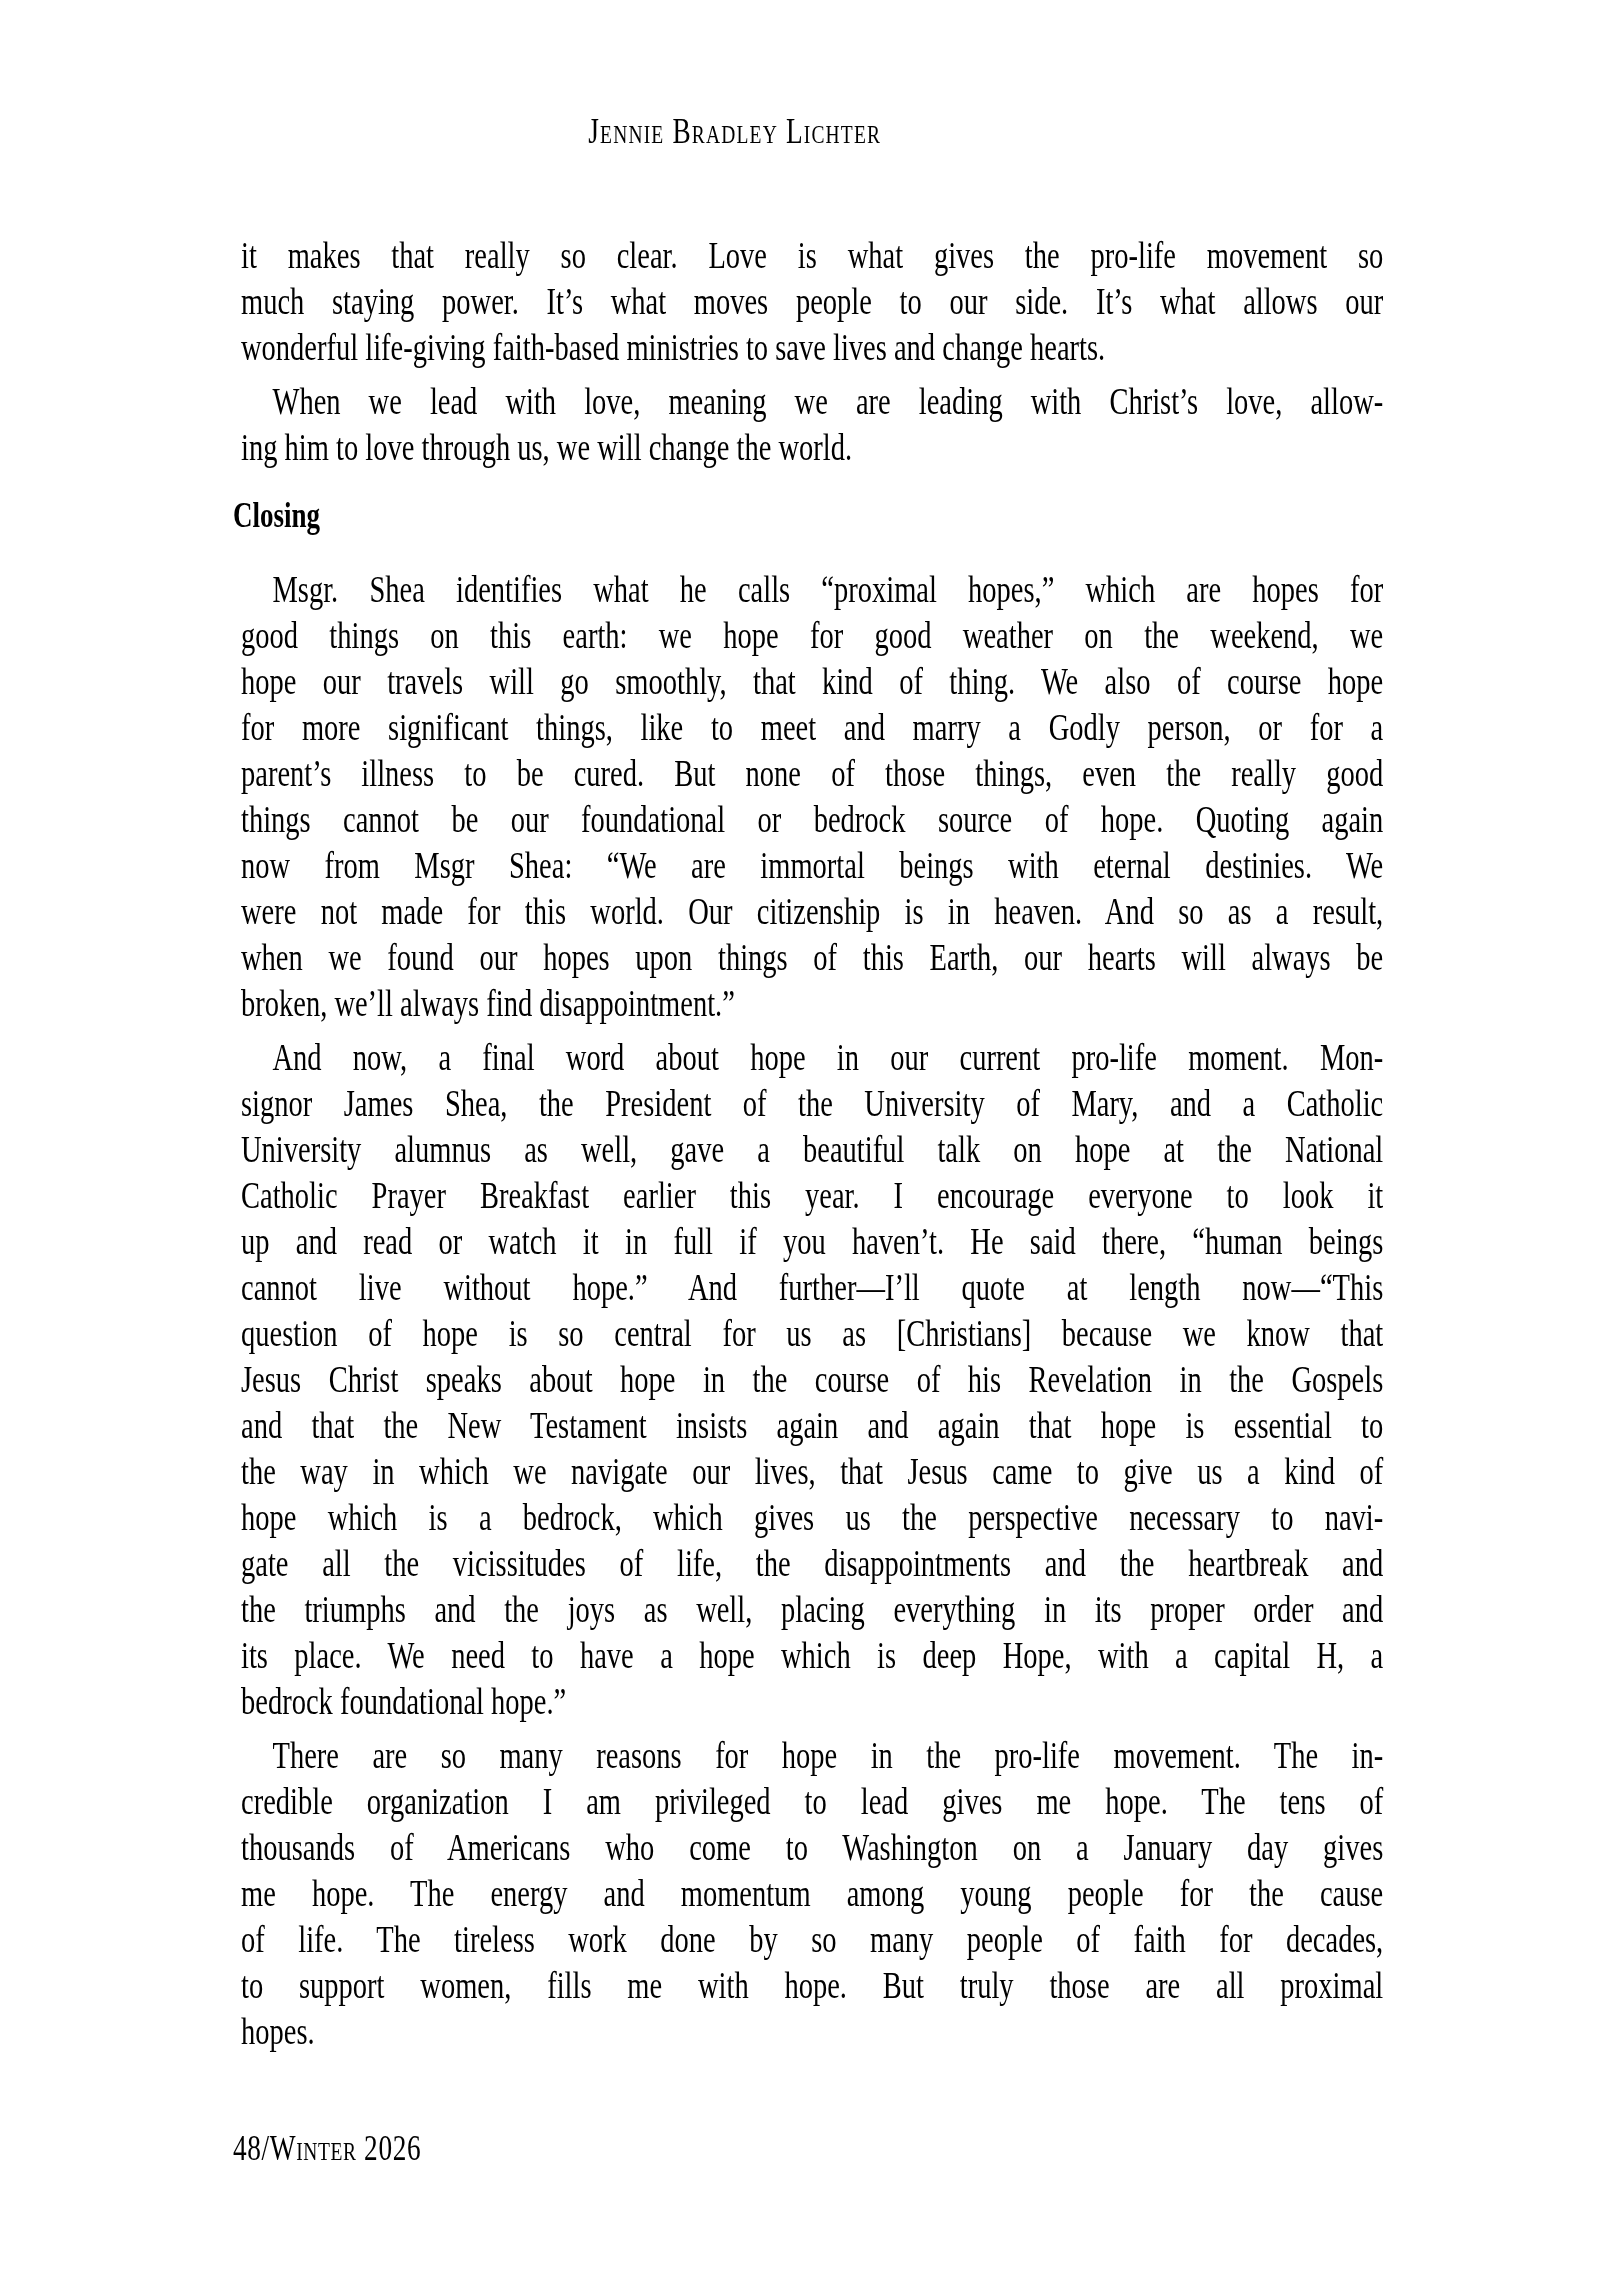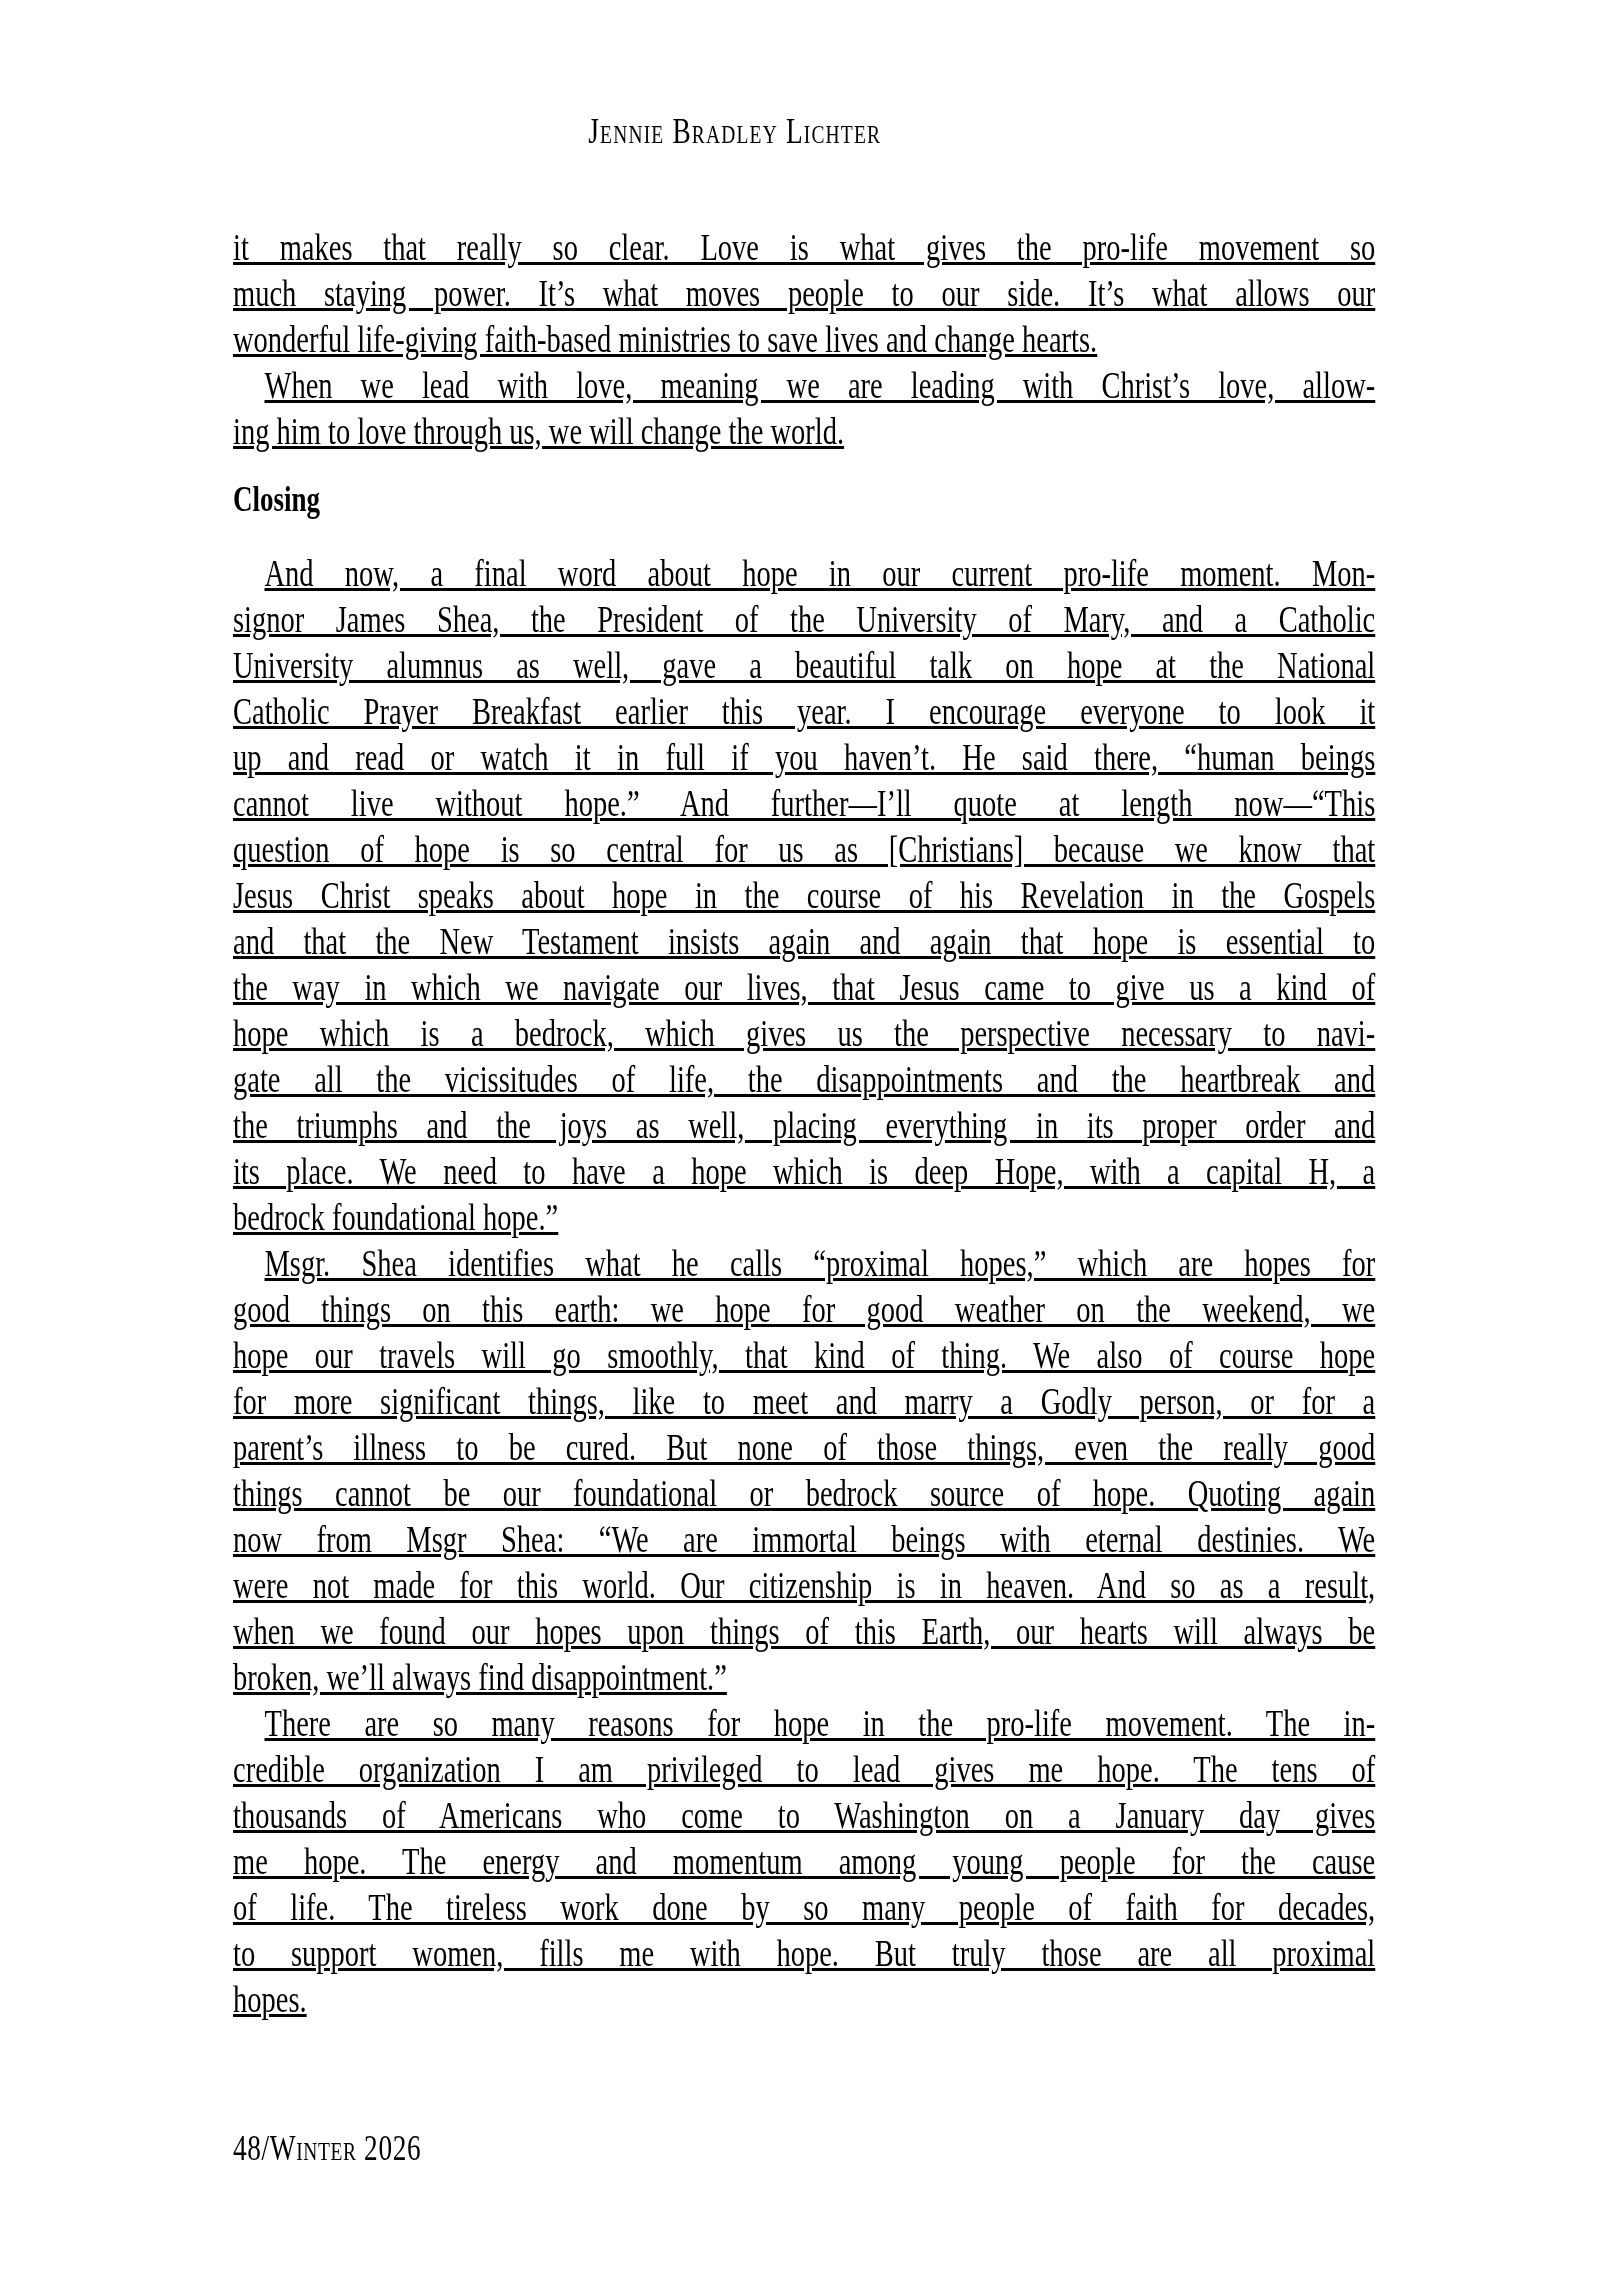"it makes that really so" .paragraph { margin: 0 -> 8px; text-decoration: underline -> none }
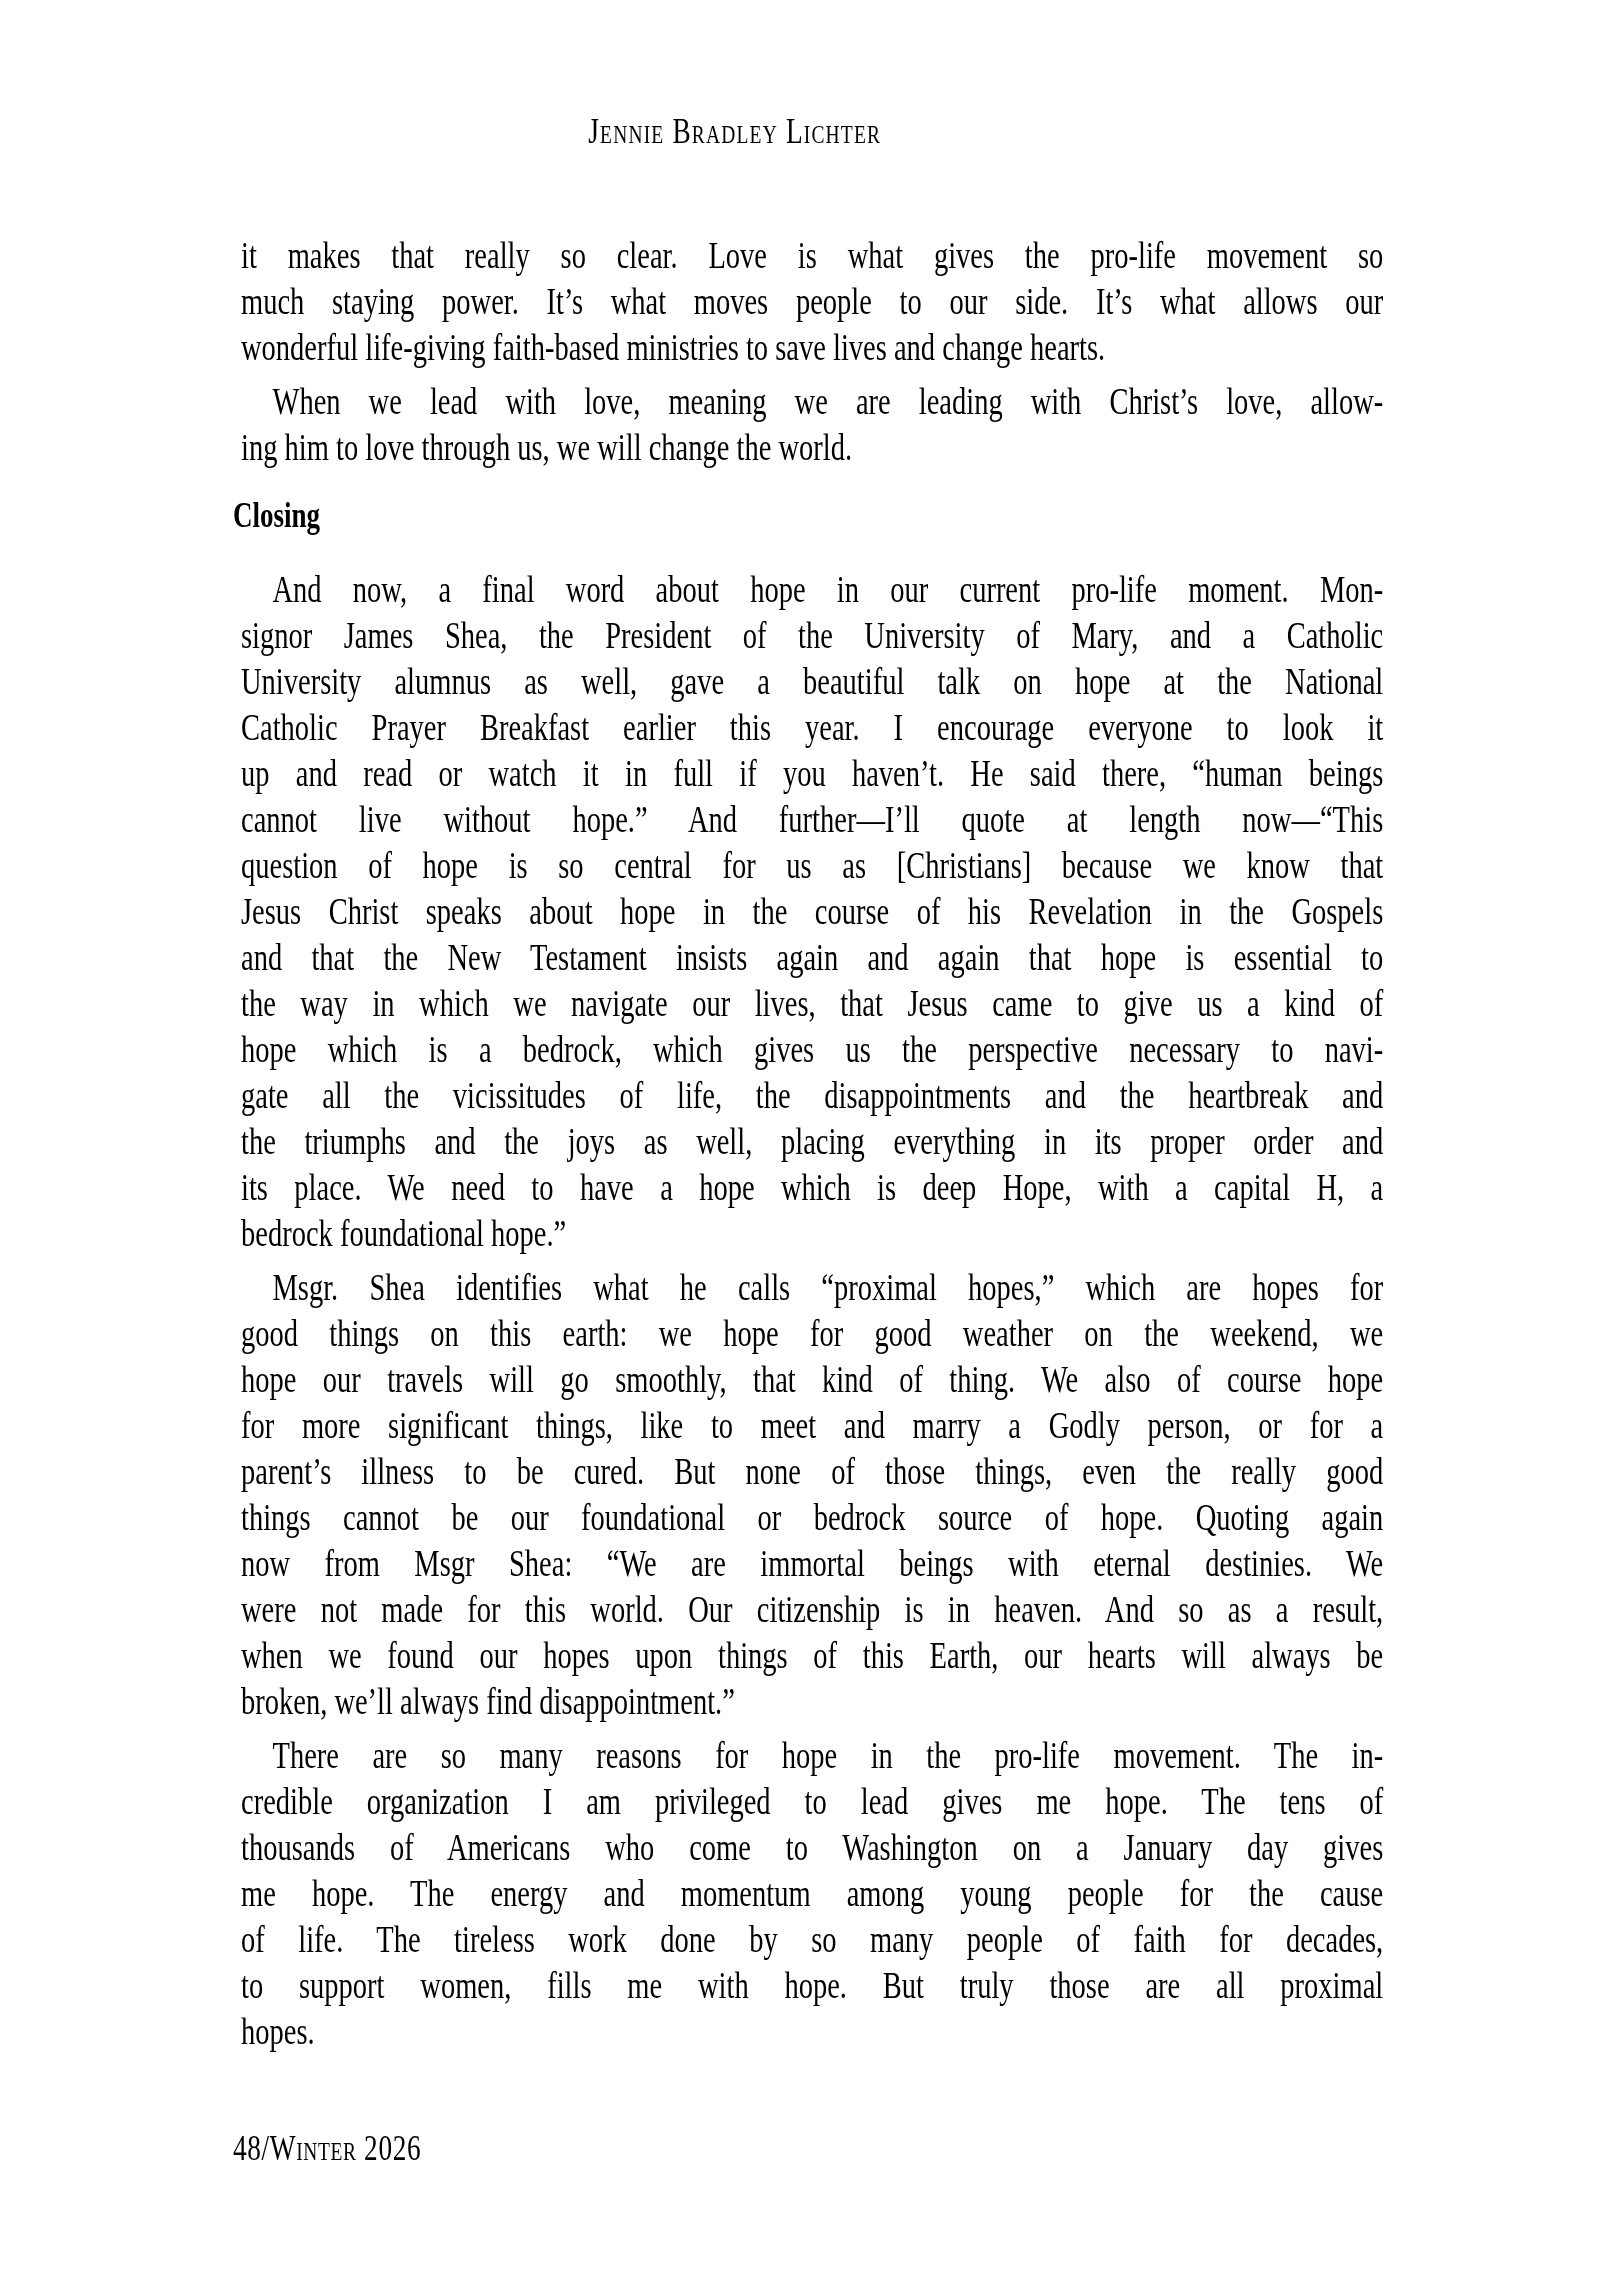"And now, a final word" div.paragraph { order: before "Msgr. Shea identifies what he" -> after "Msgr. Shea identifies what he" }
